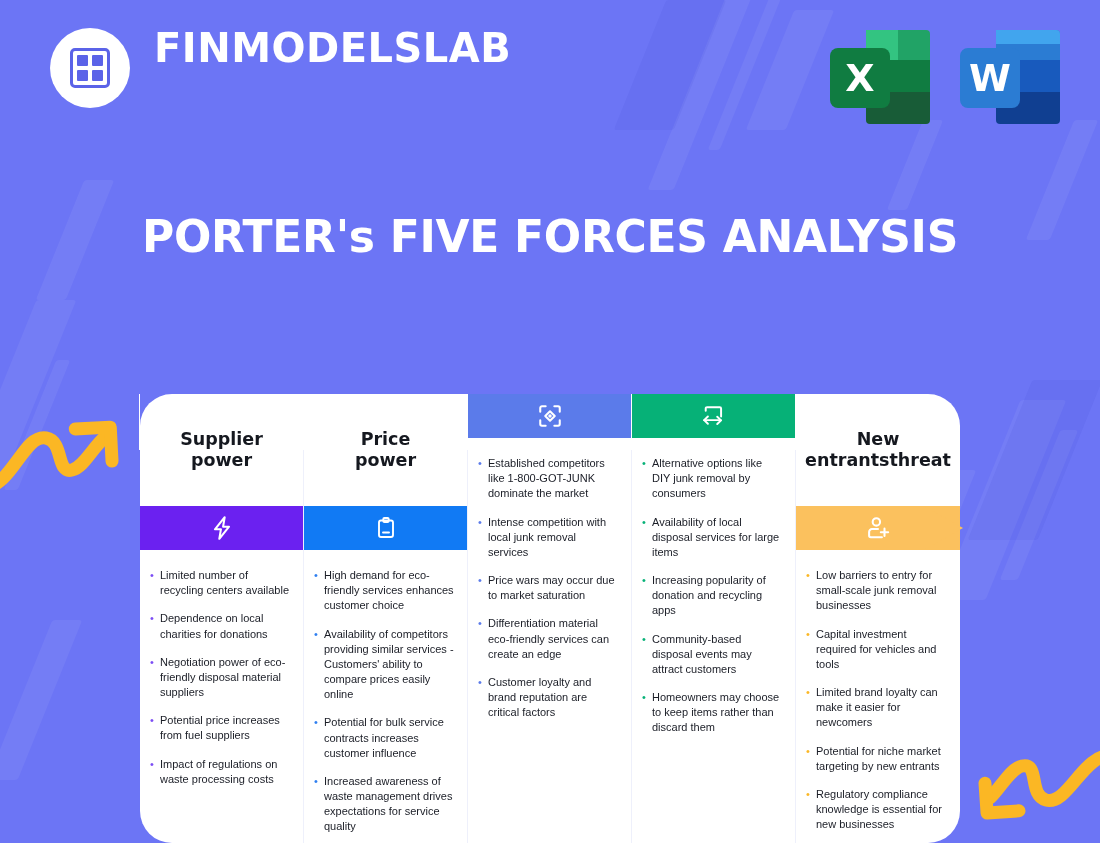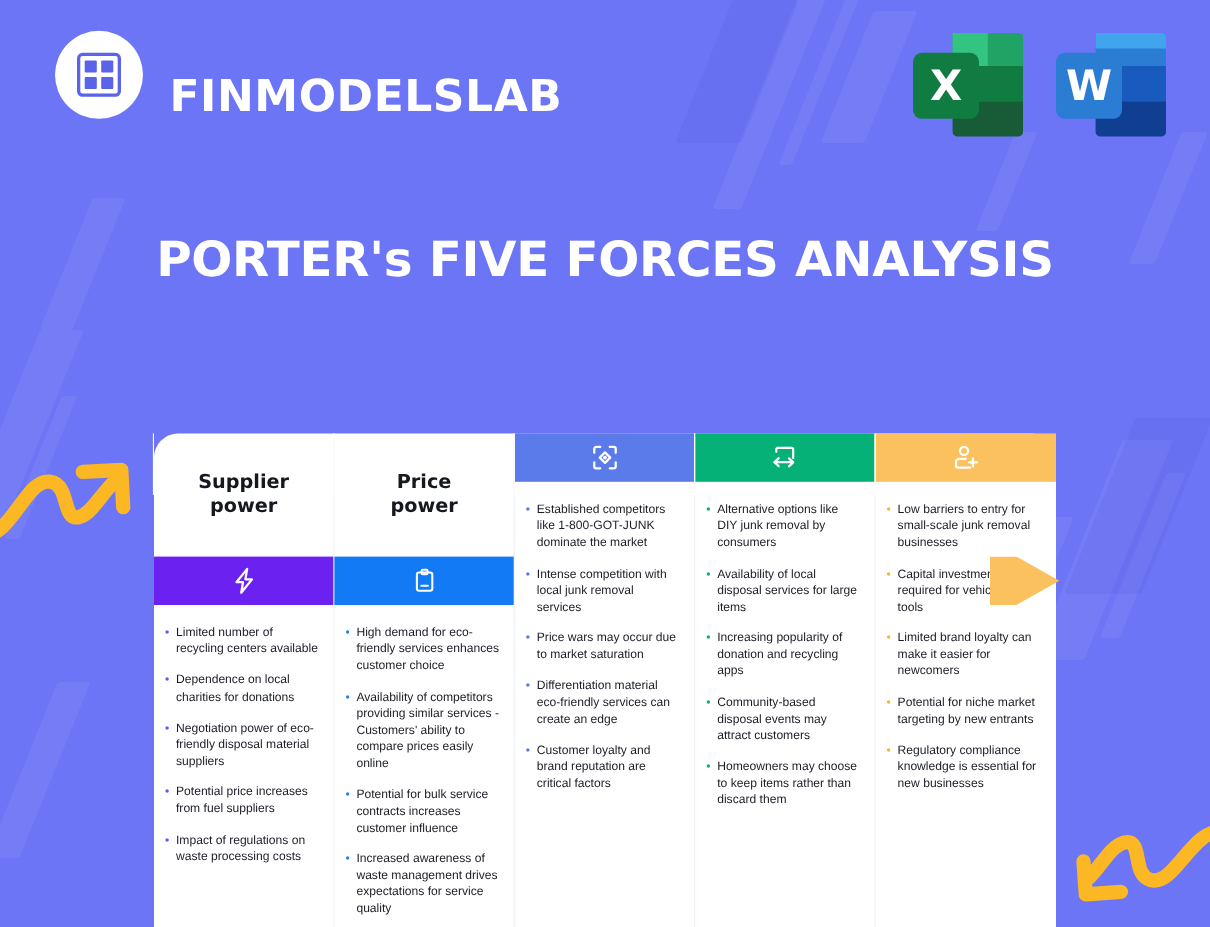"FINMODELSLAB" .brand { align-items: flex-end -> flex-start }
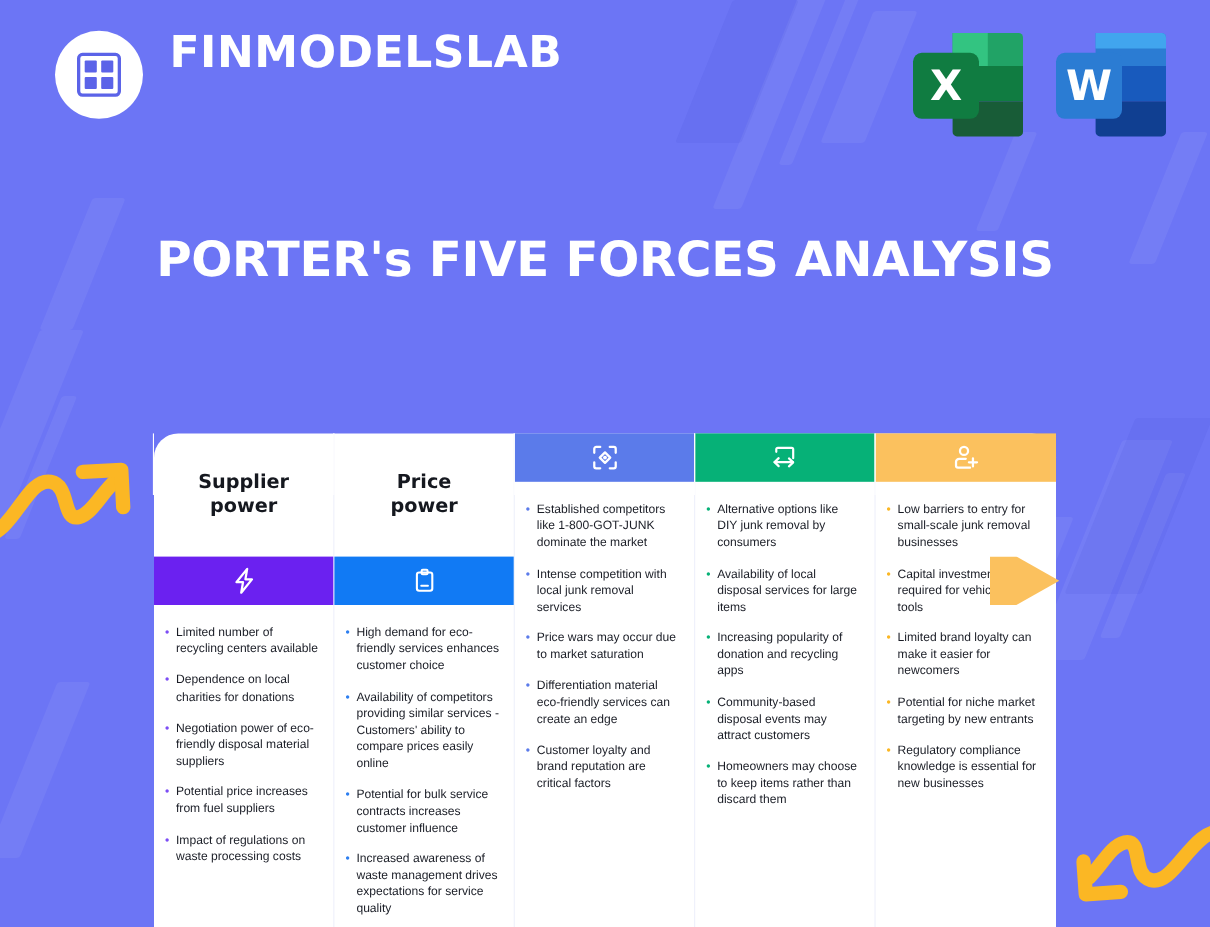"Supplier" .card { border-radius: none -> 32px }
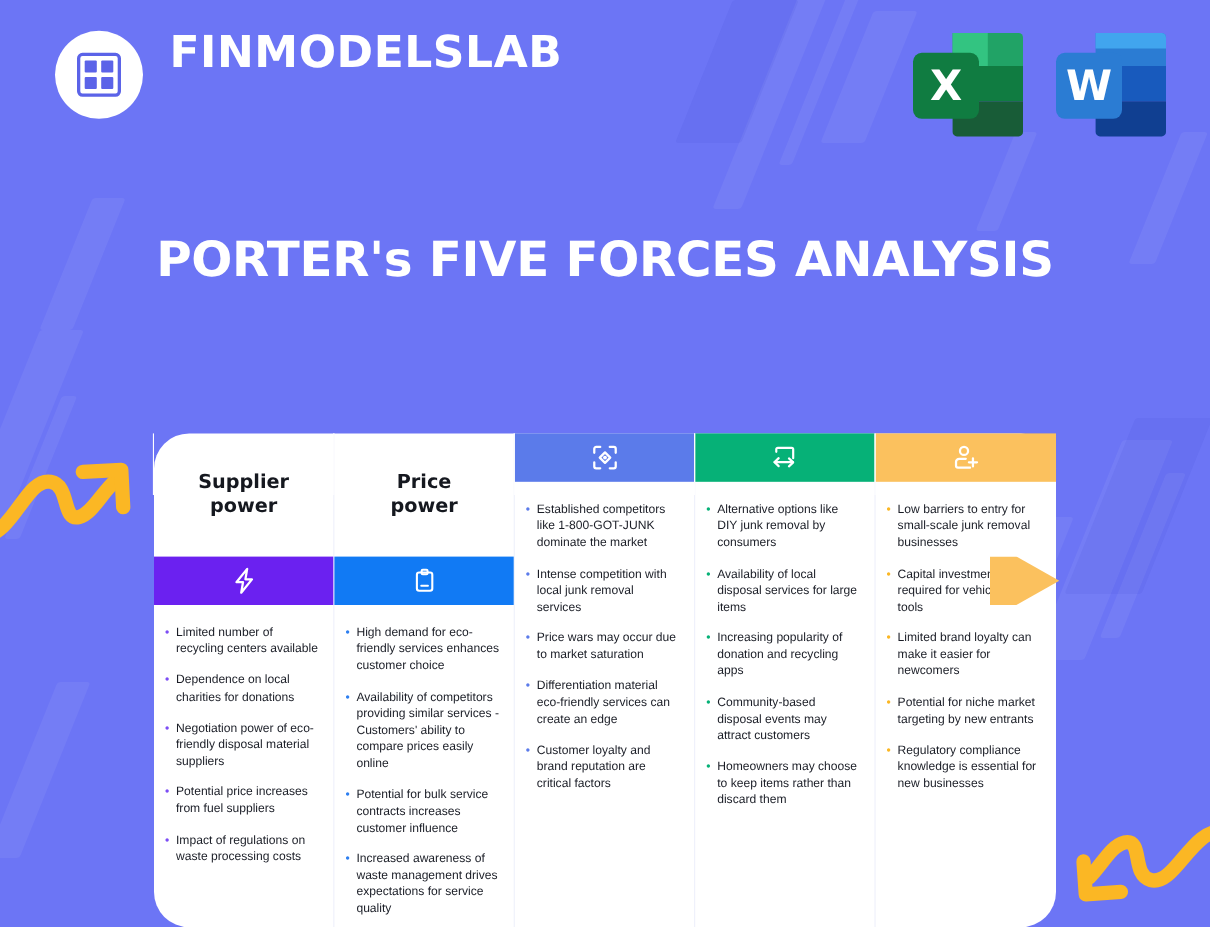"New" div.col-head { html: none -> <div> <span> <span>New</span><br> <span>entrantsthreat</span> </span> </div> }
